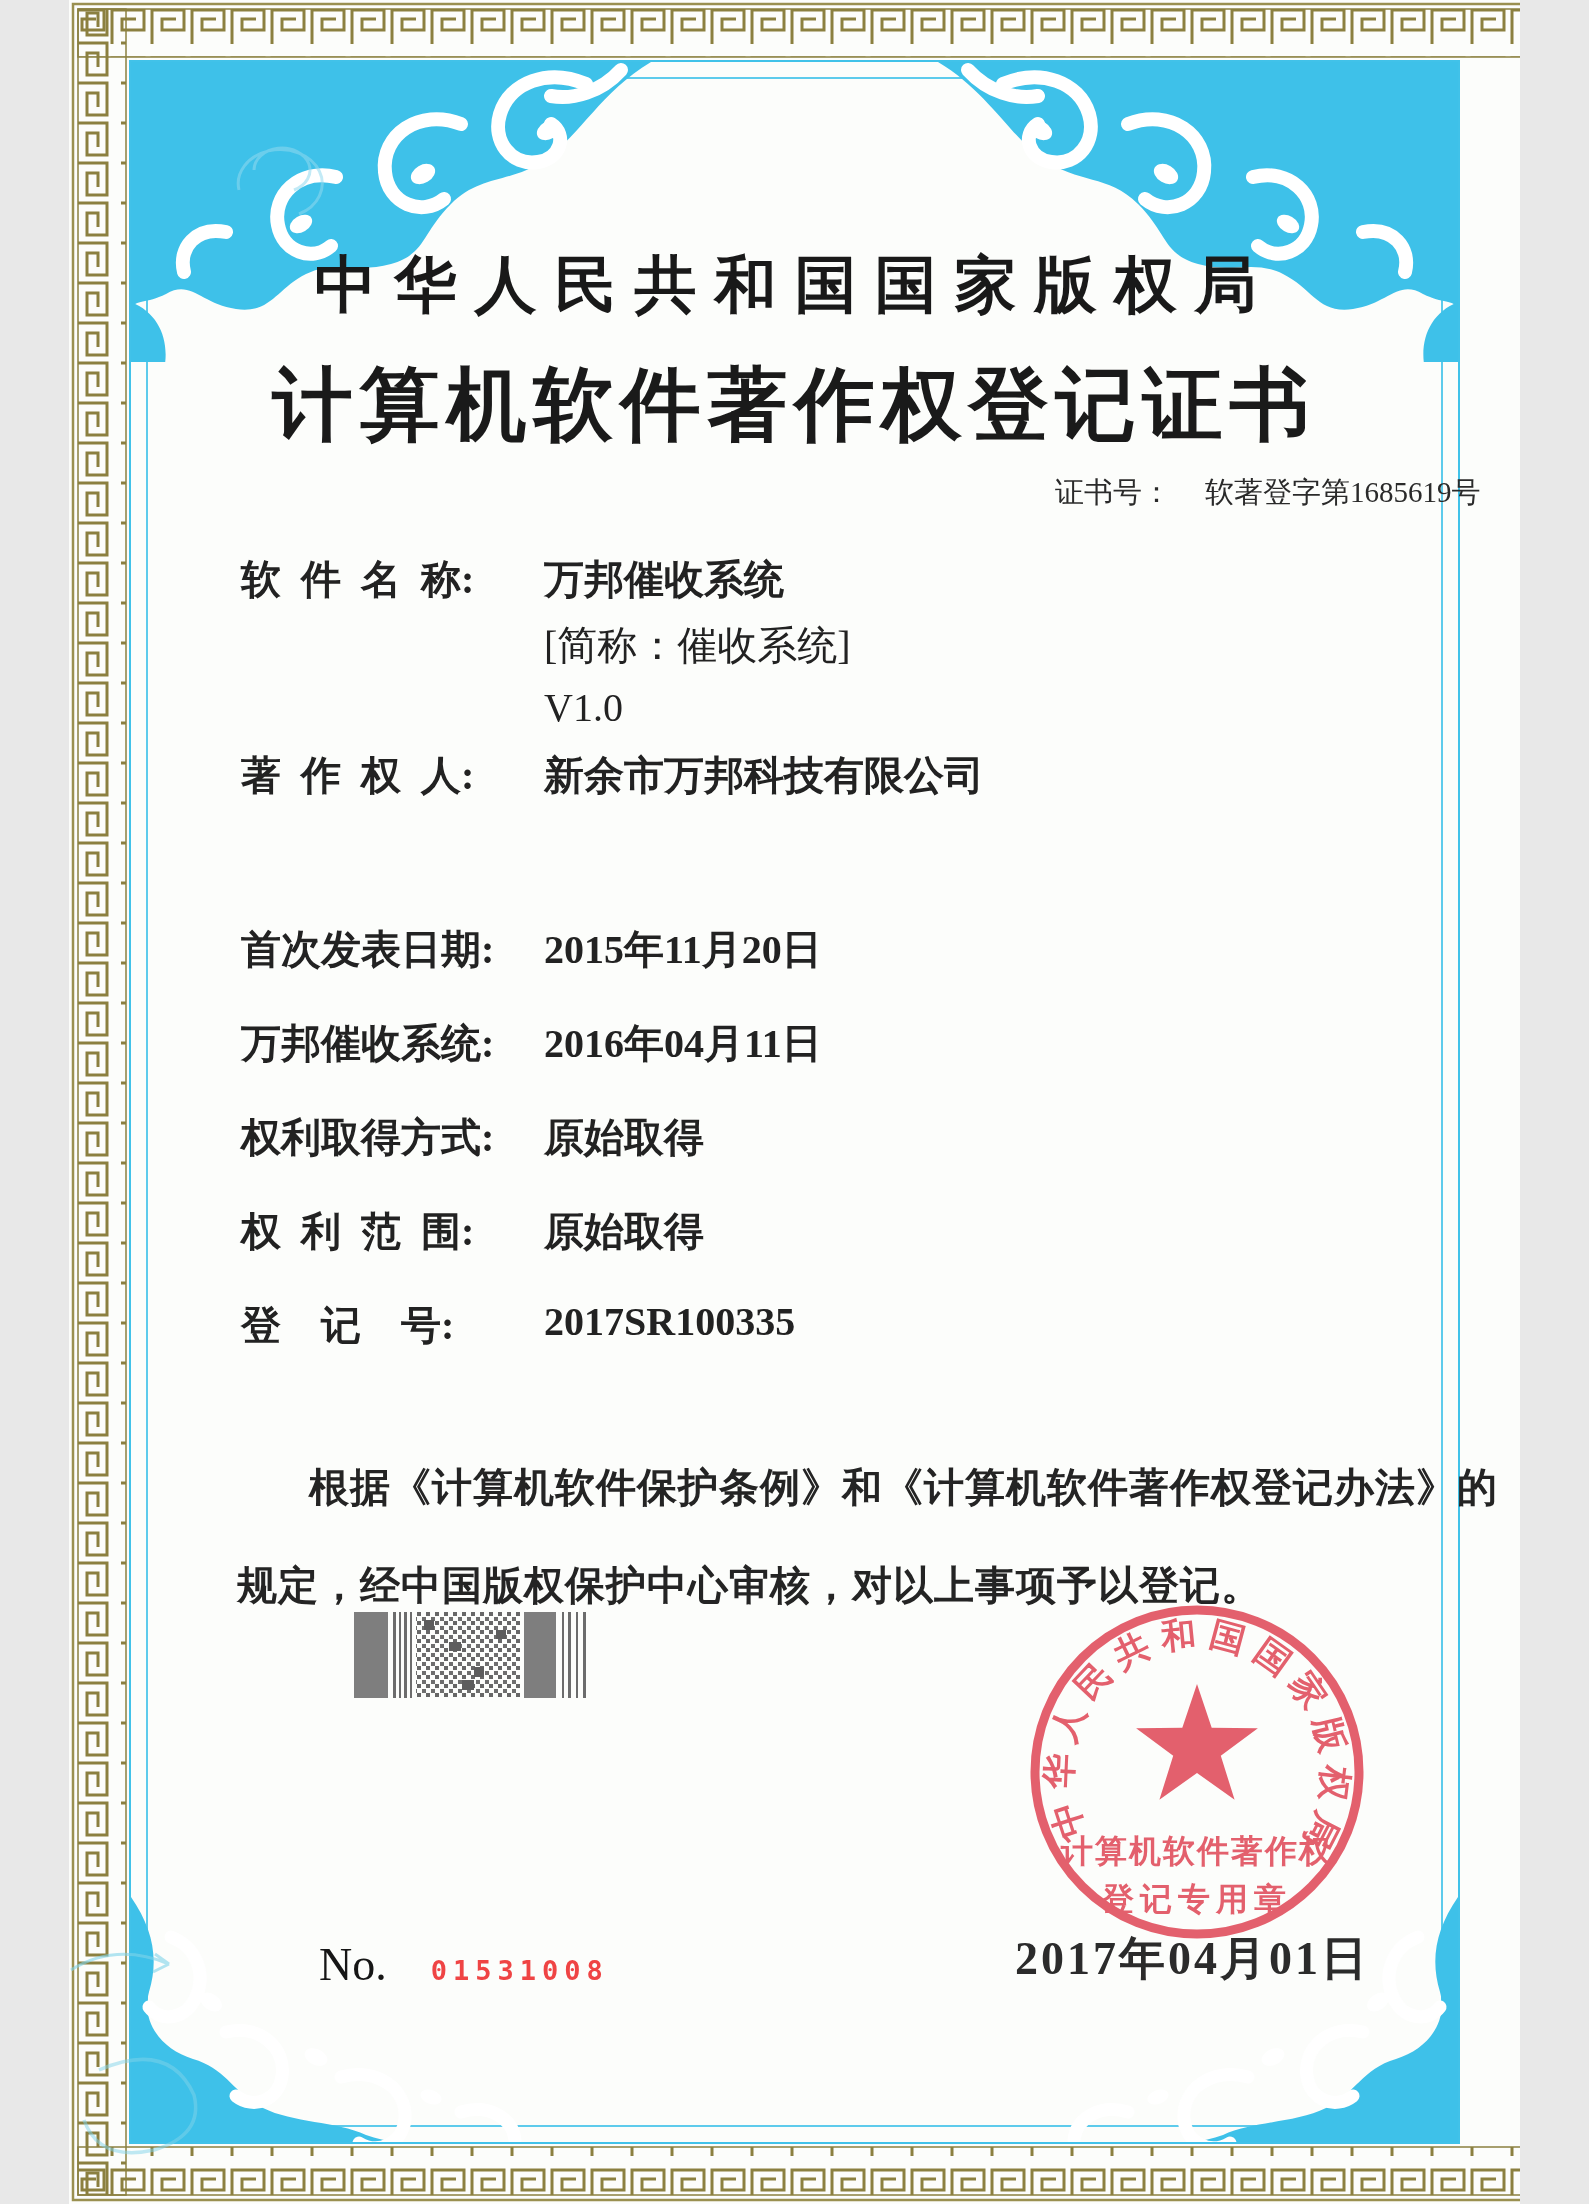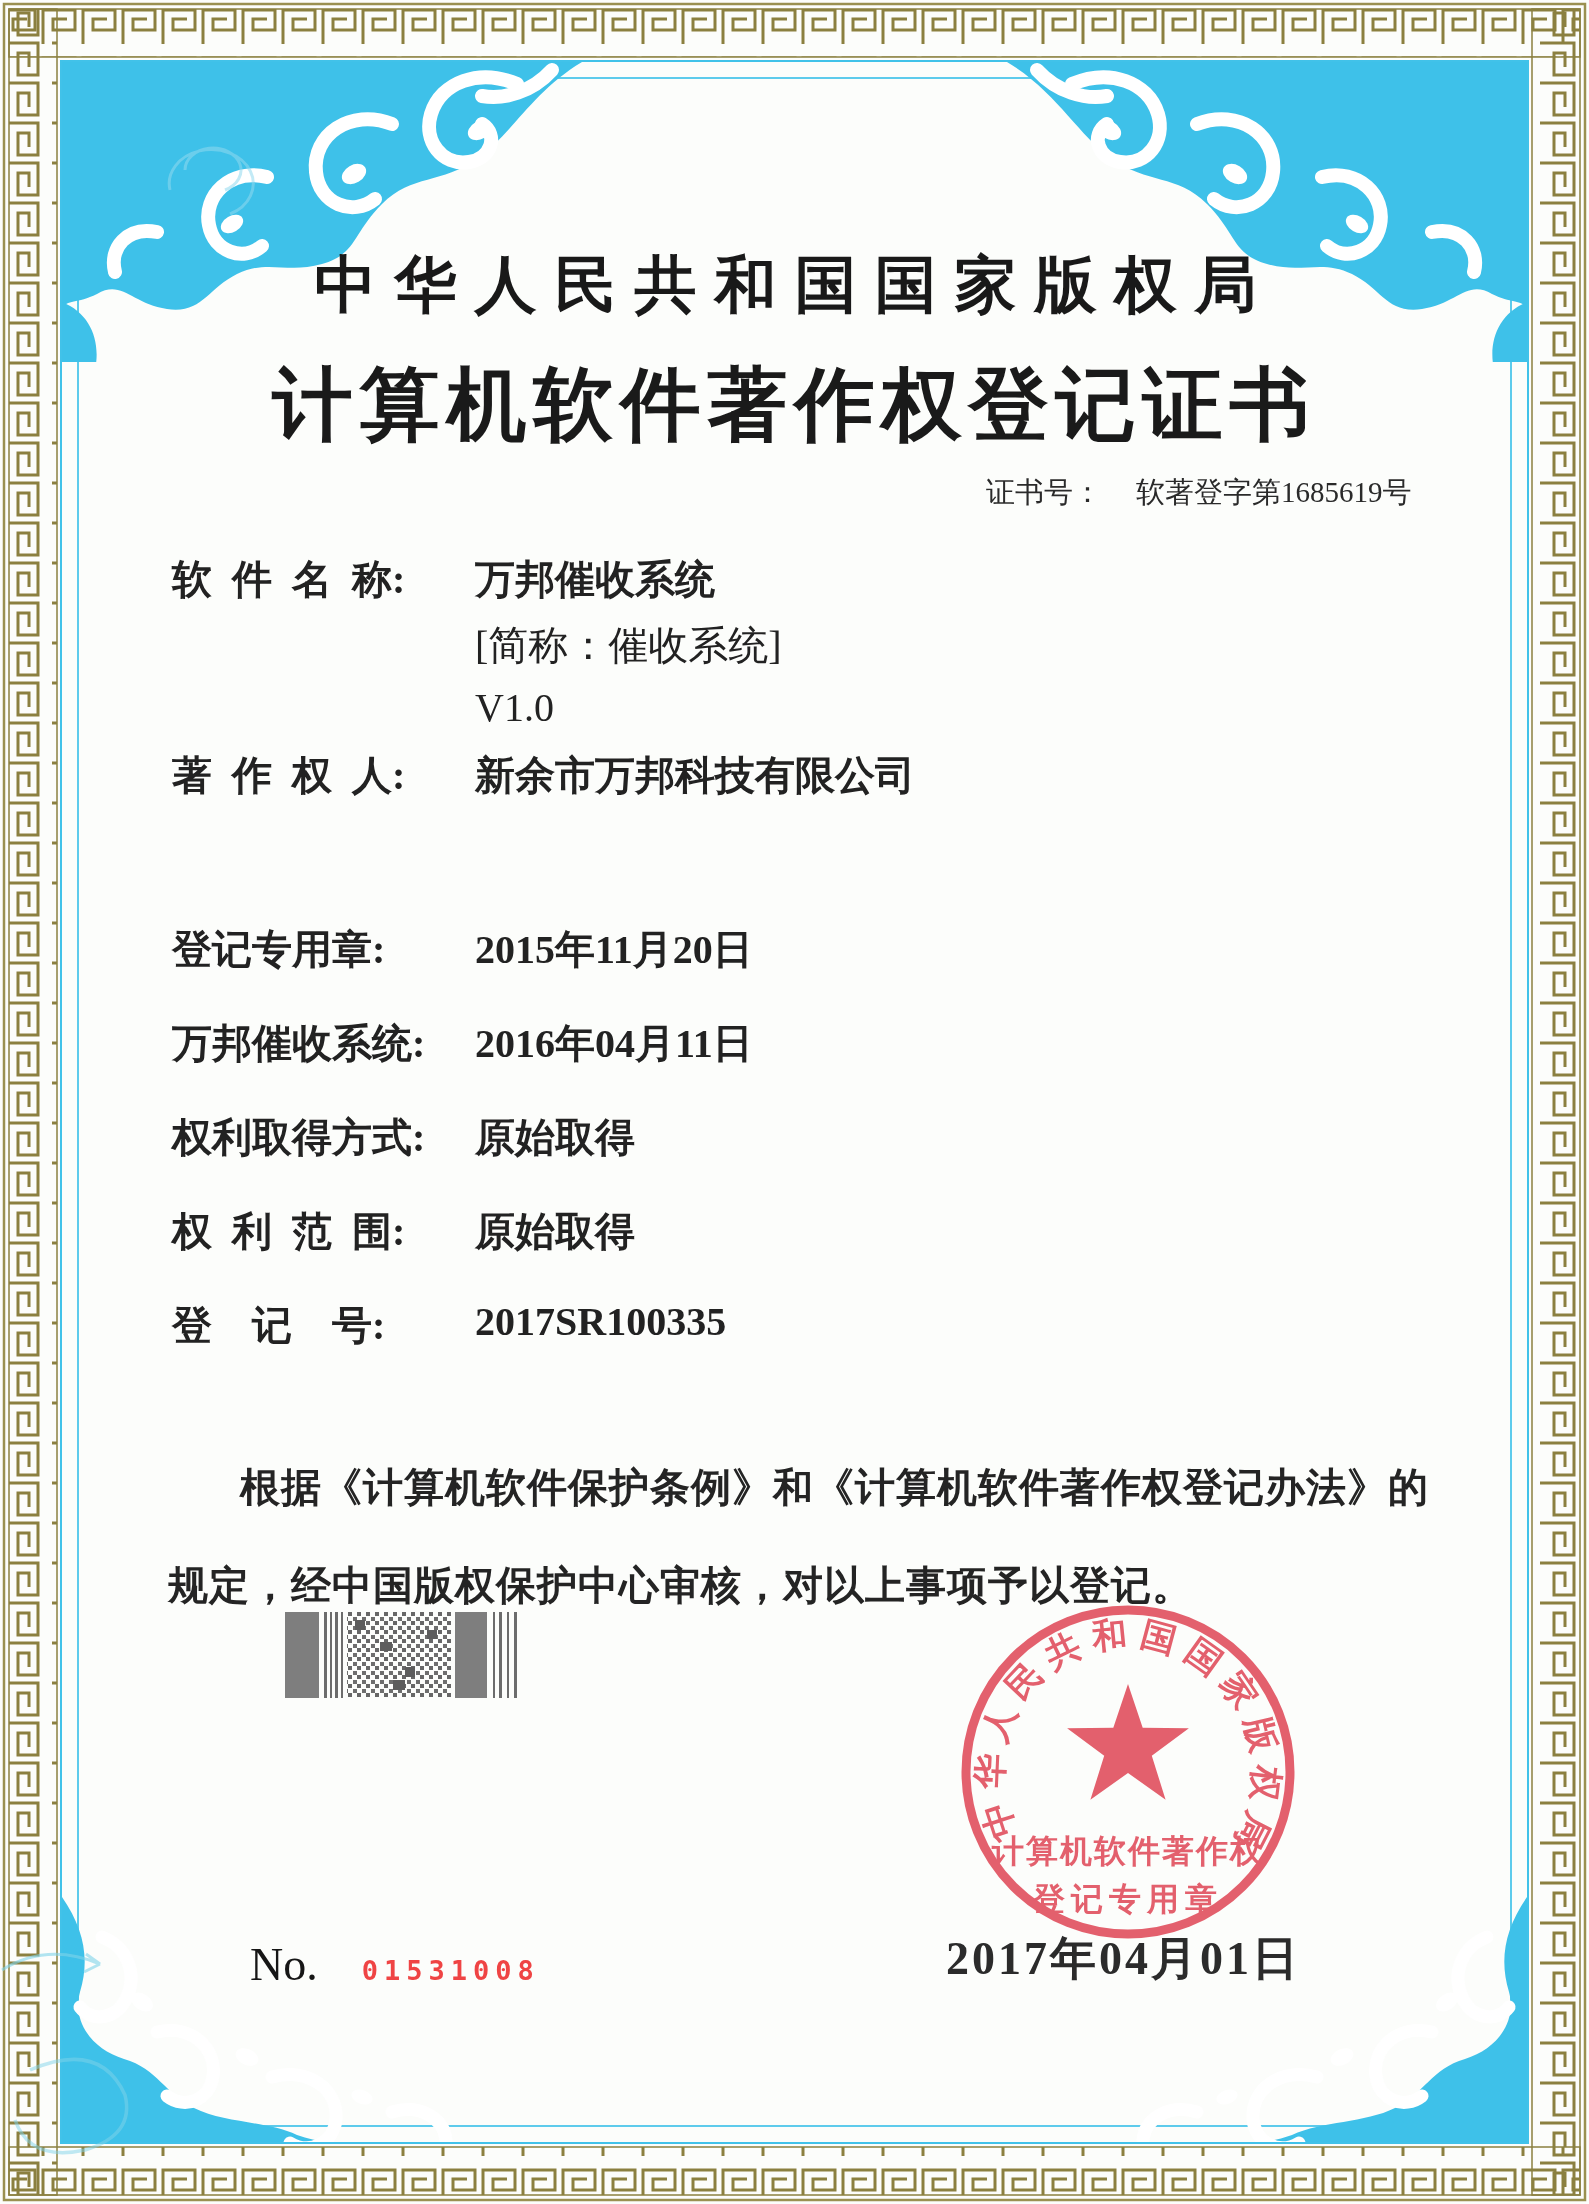"中华人民共和国国家版权局" .page { width: 1589px -> 1451px }
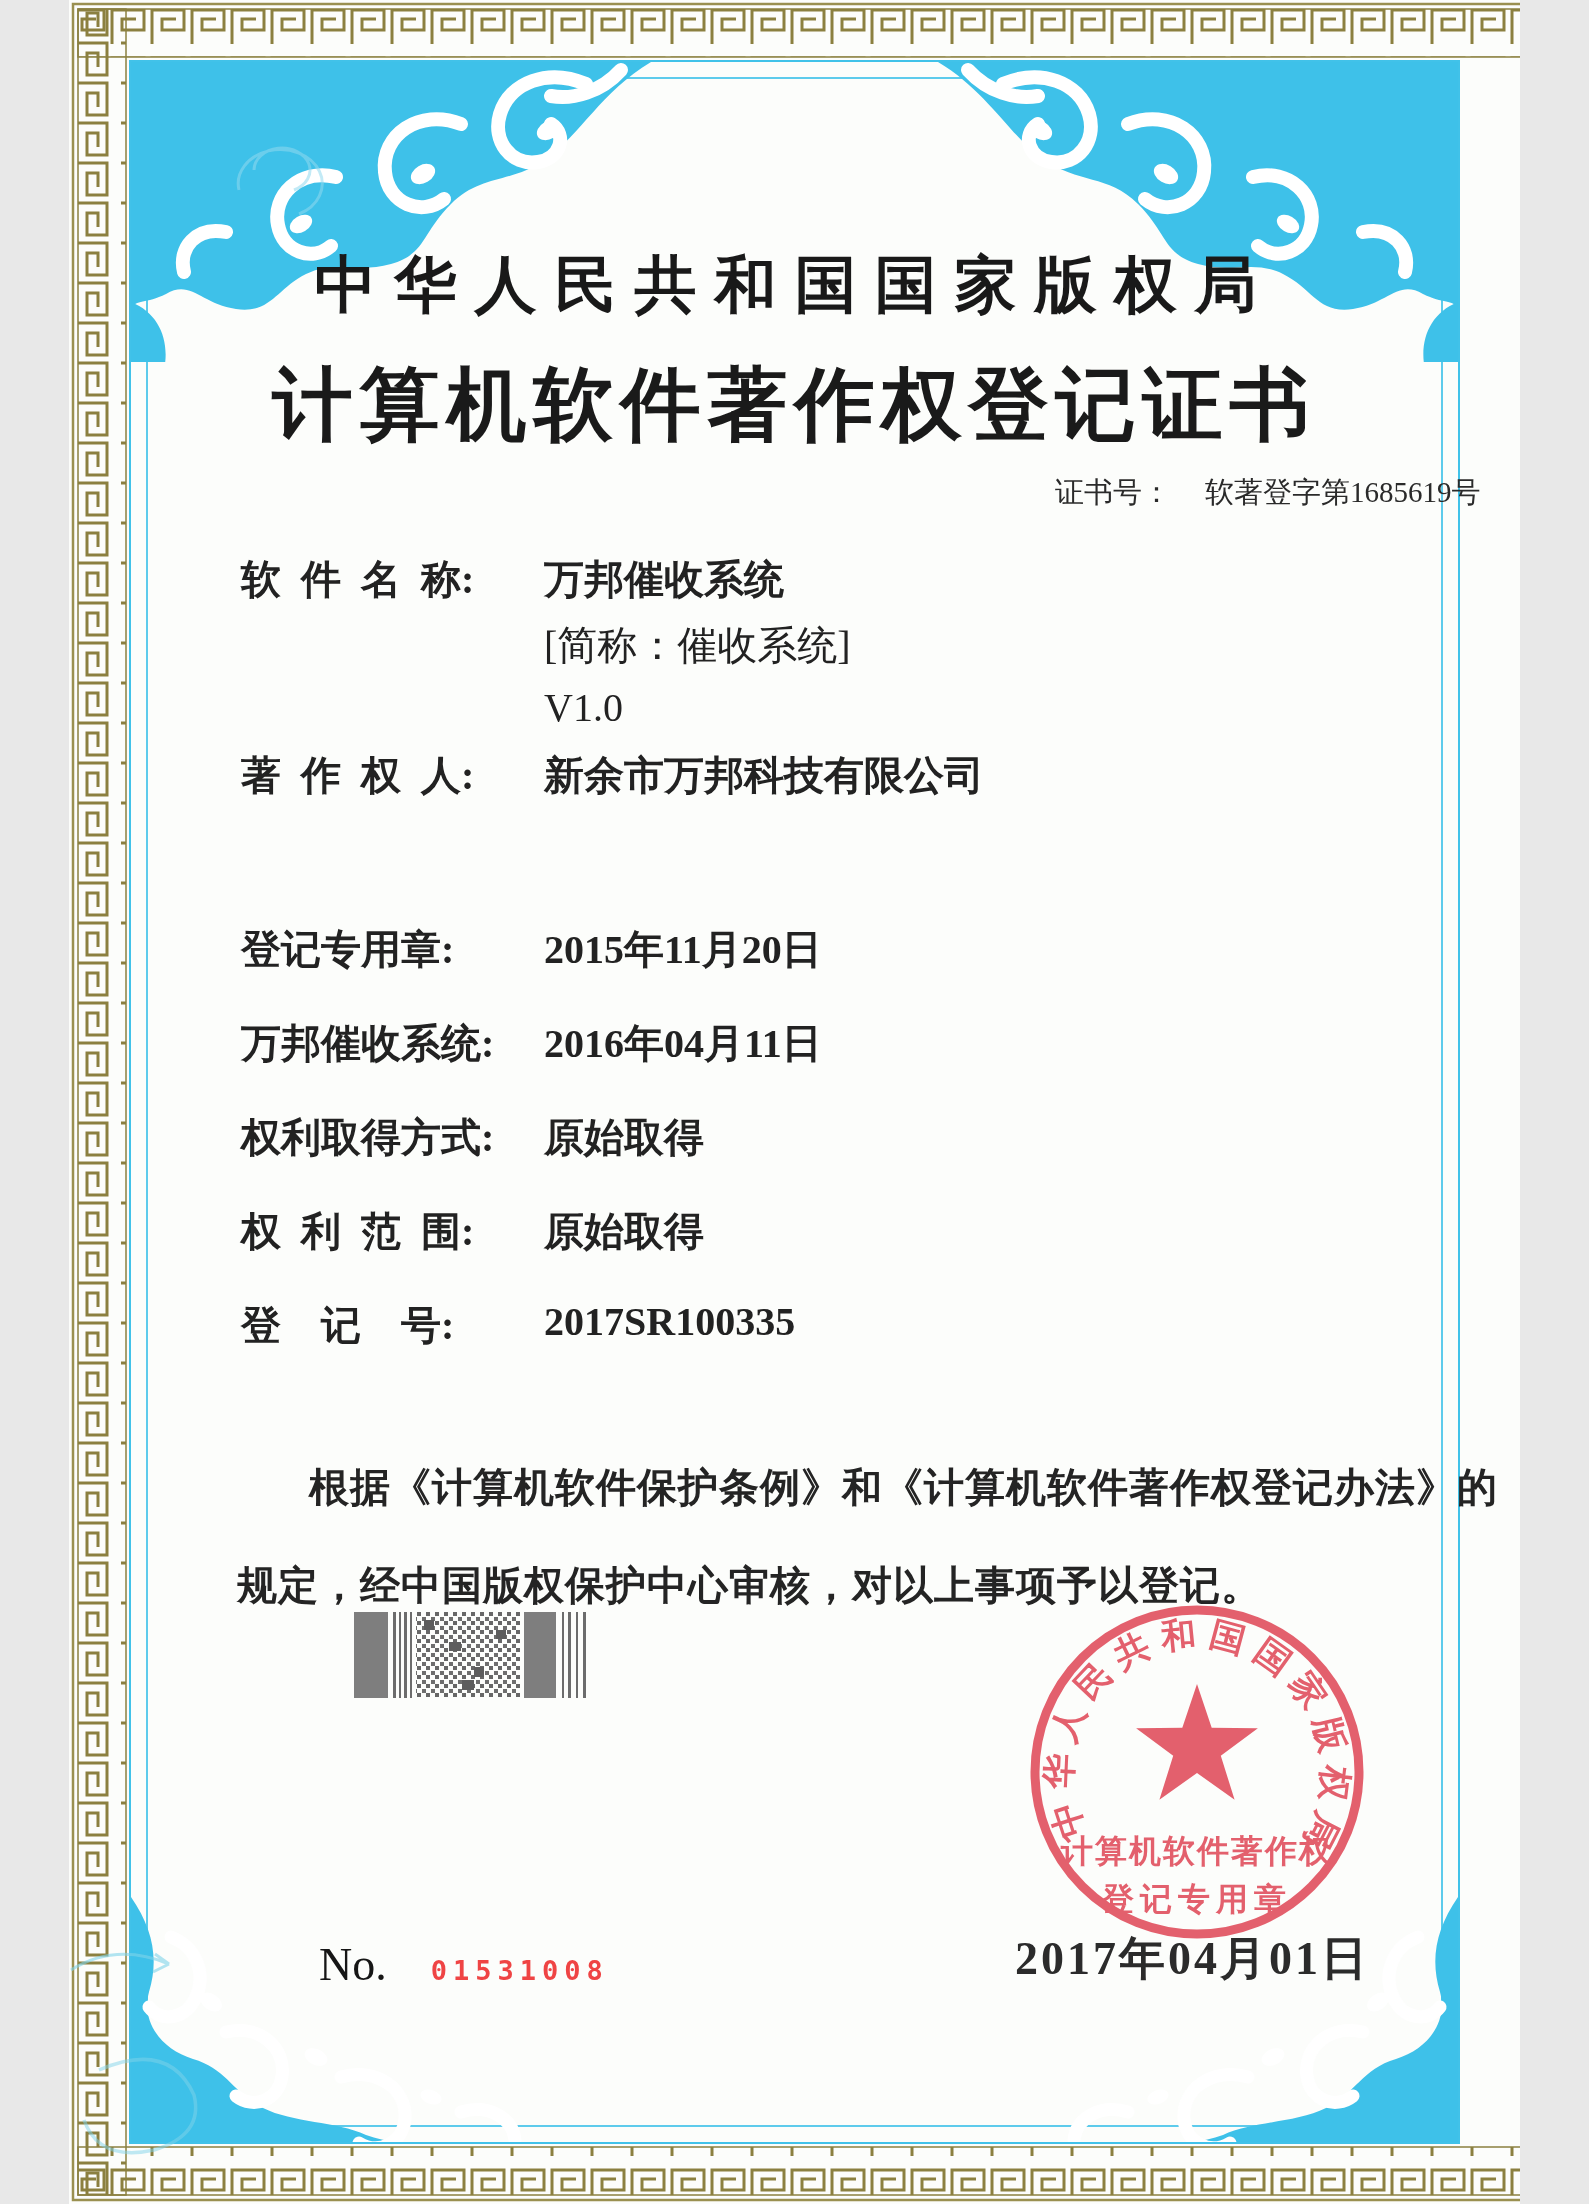"登记专用章:" span.flabel { text: 登记专用章 -> 首次发表日期 }
